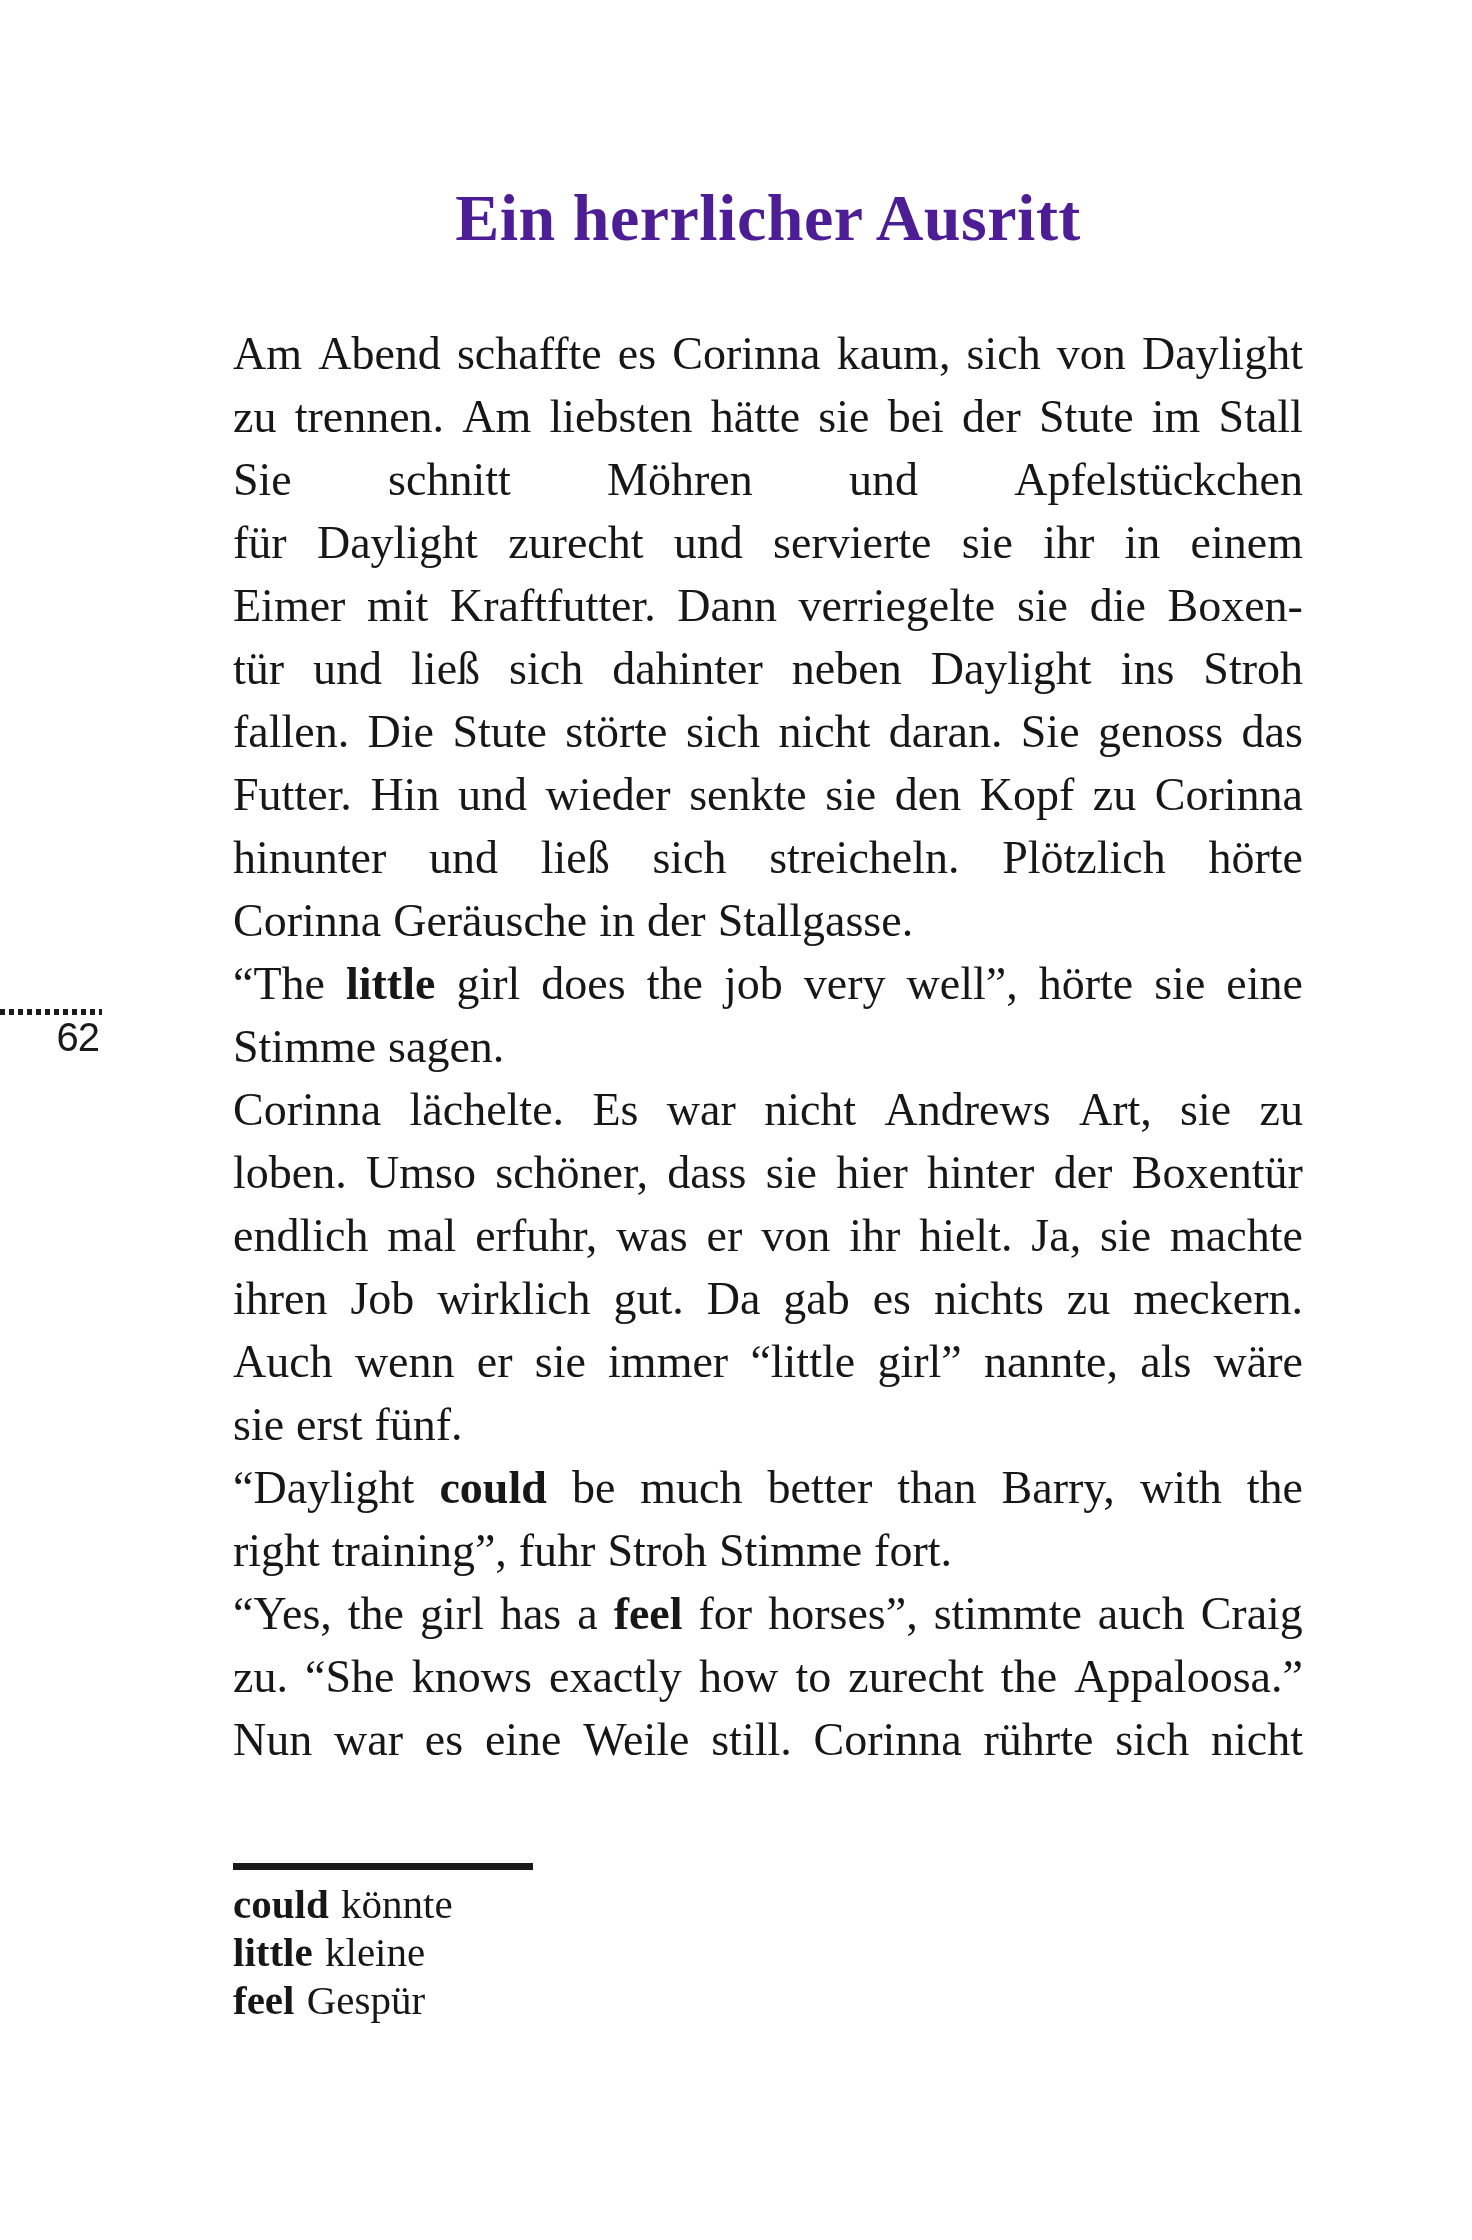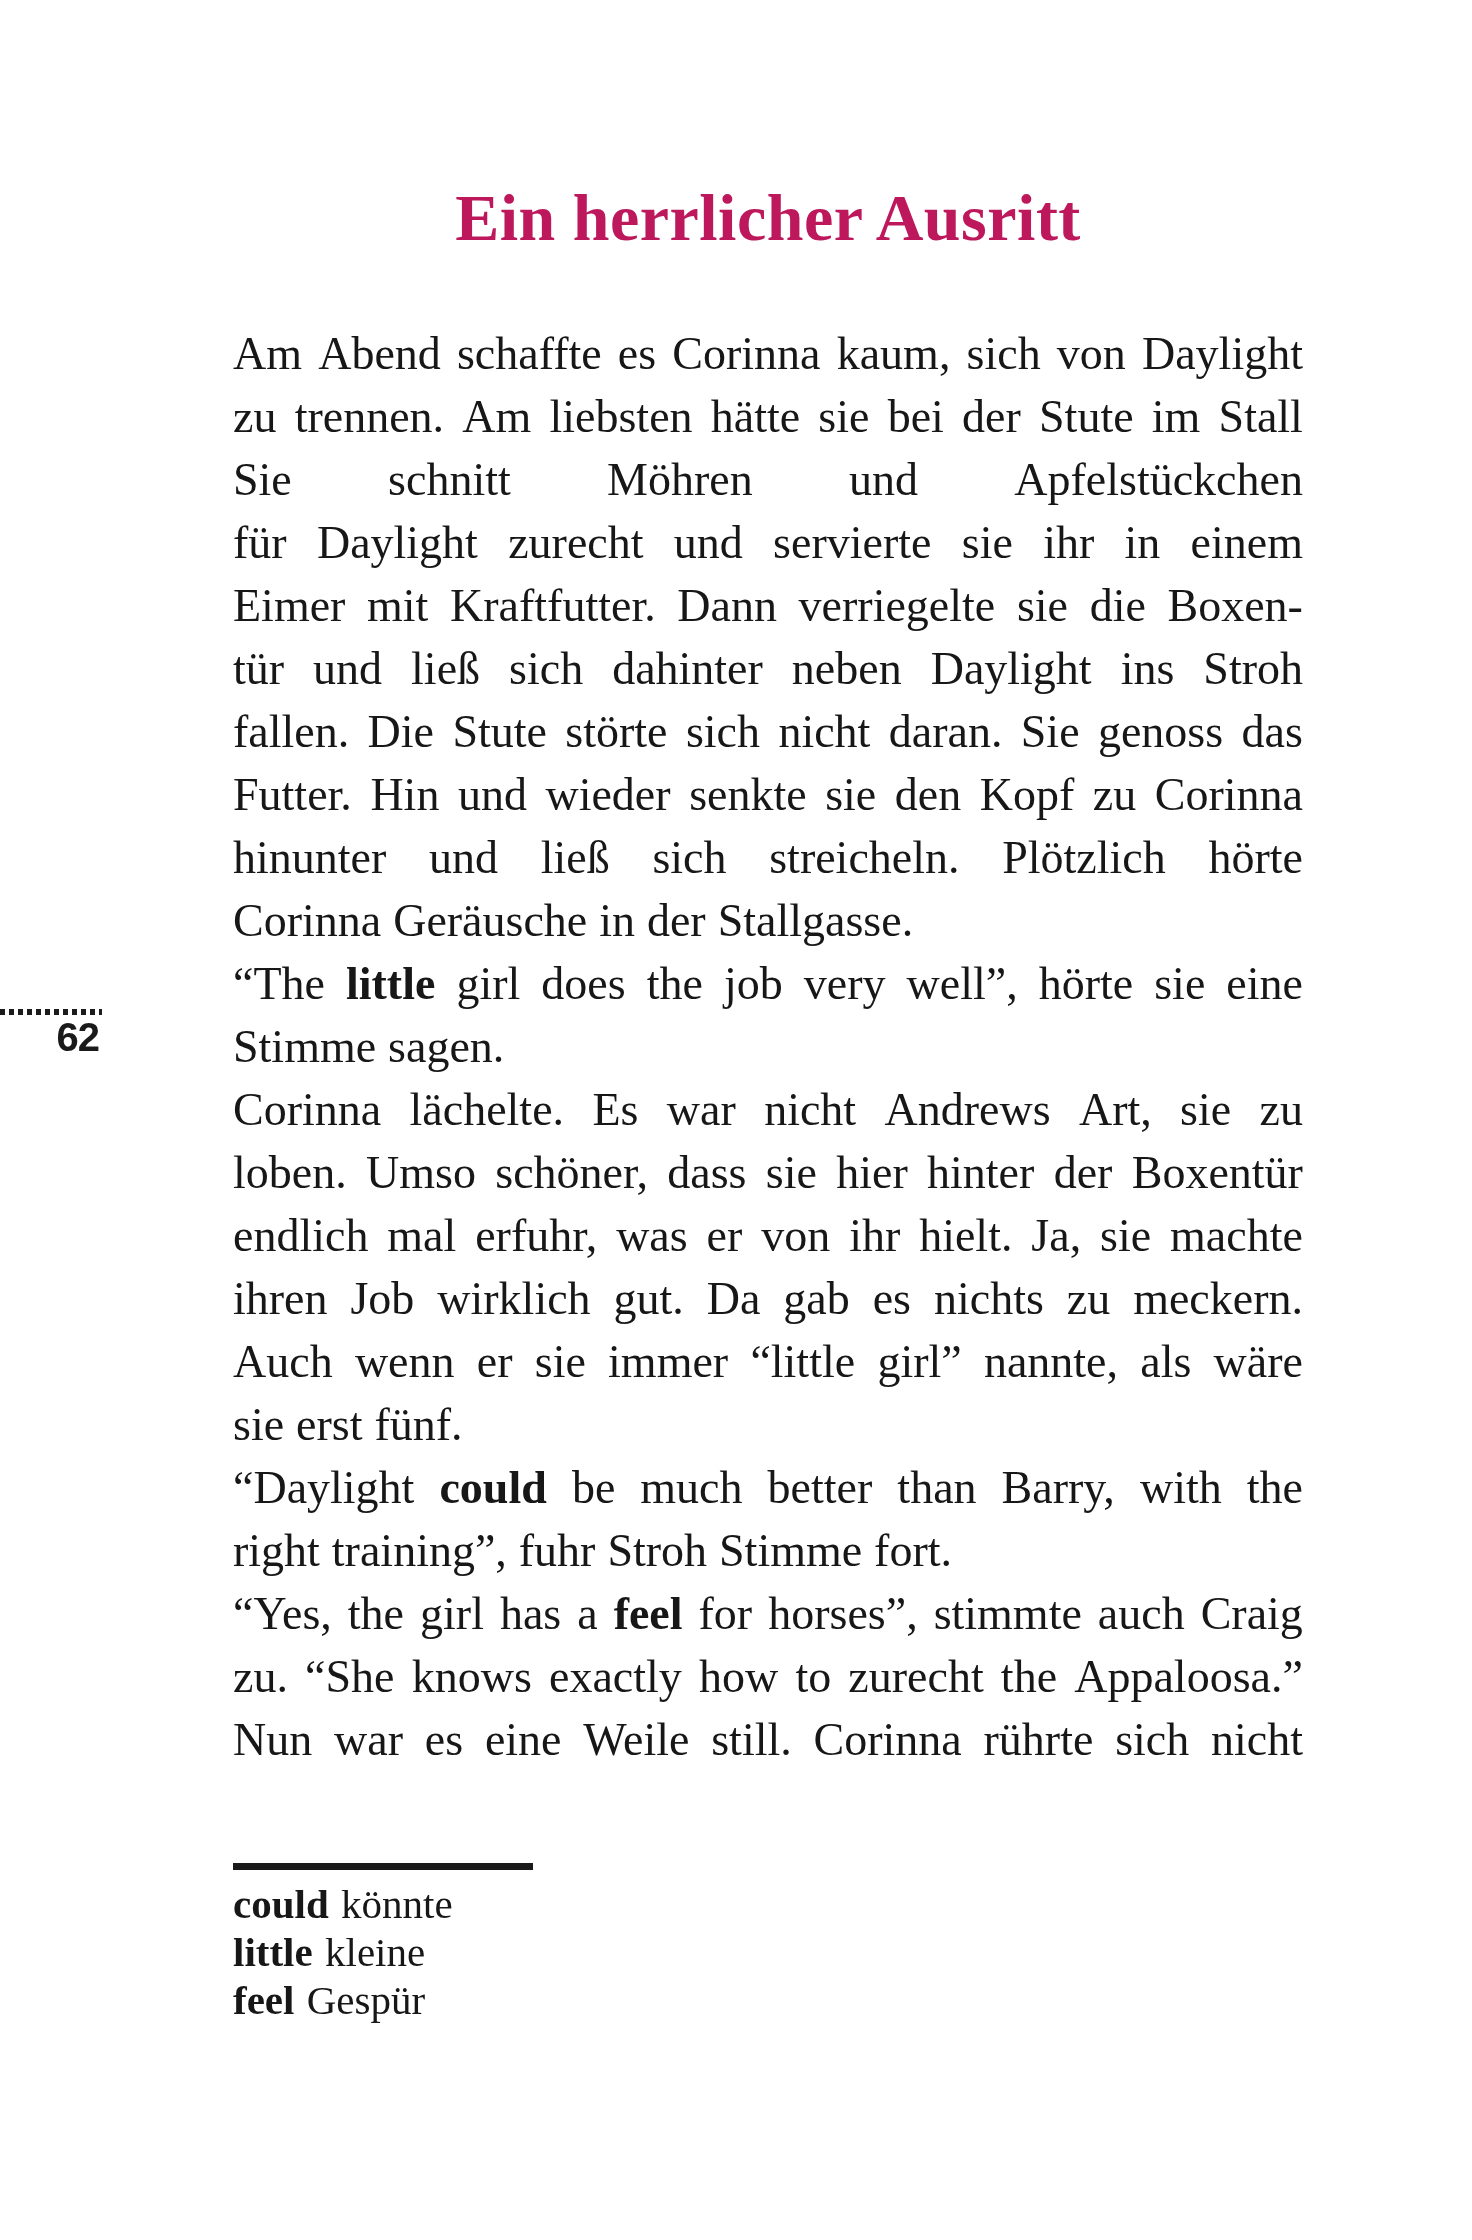"Ein herrlicher Ausritt" .title { color: #be185d -> #4c1d95 }
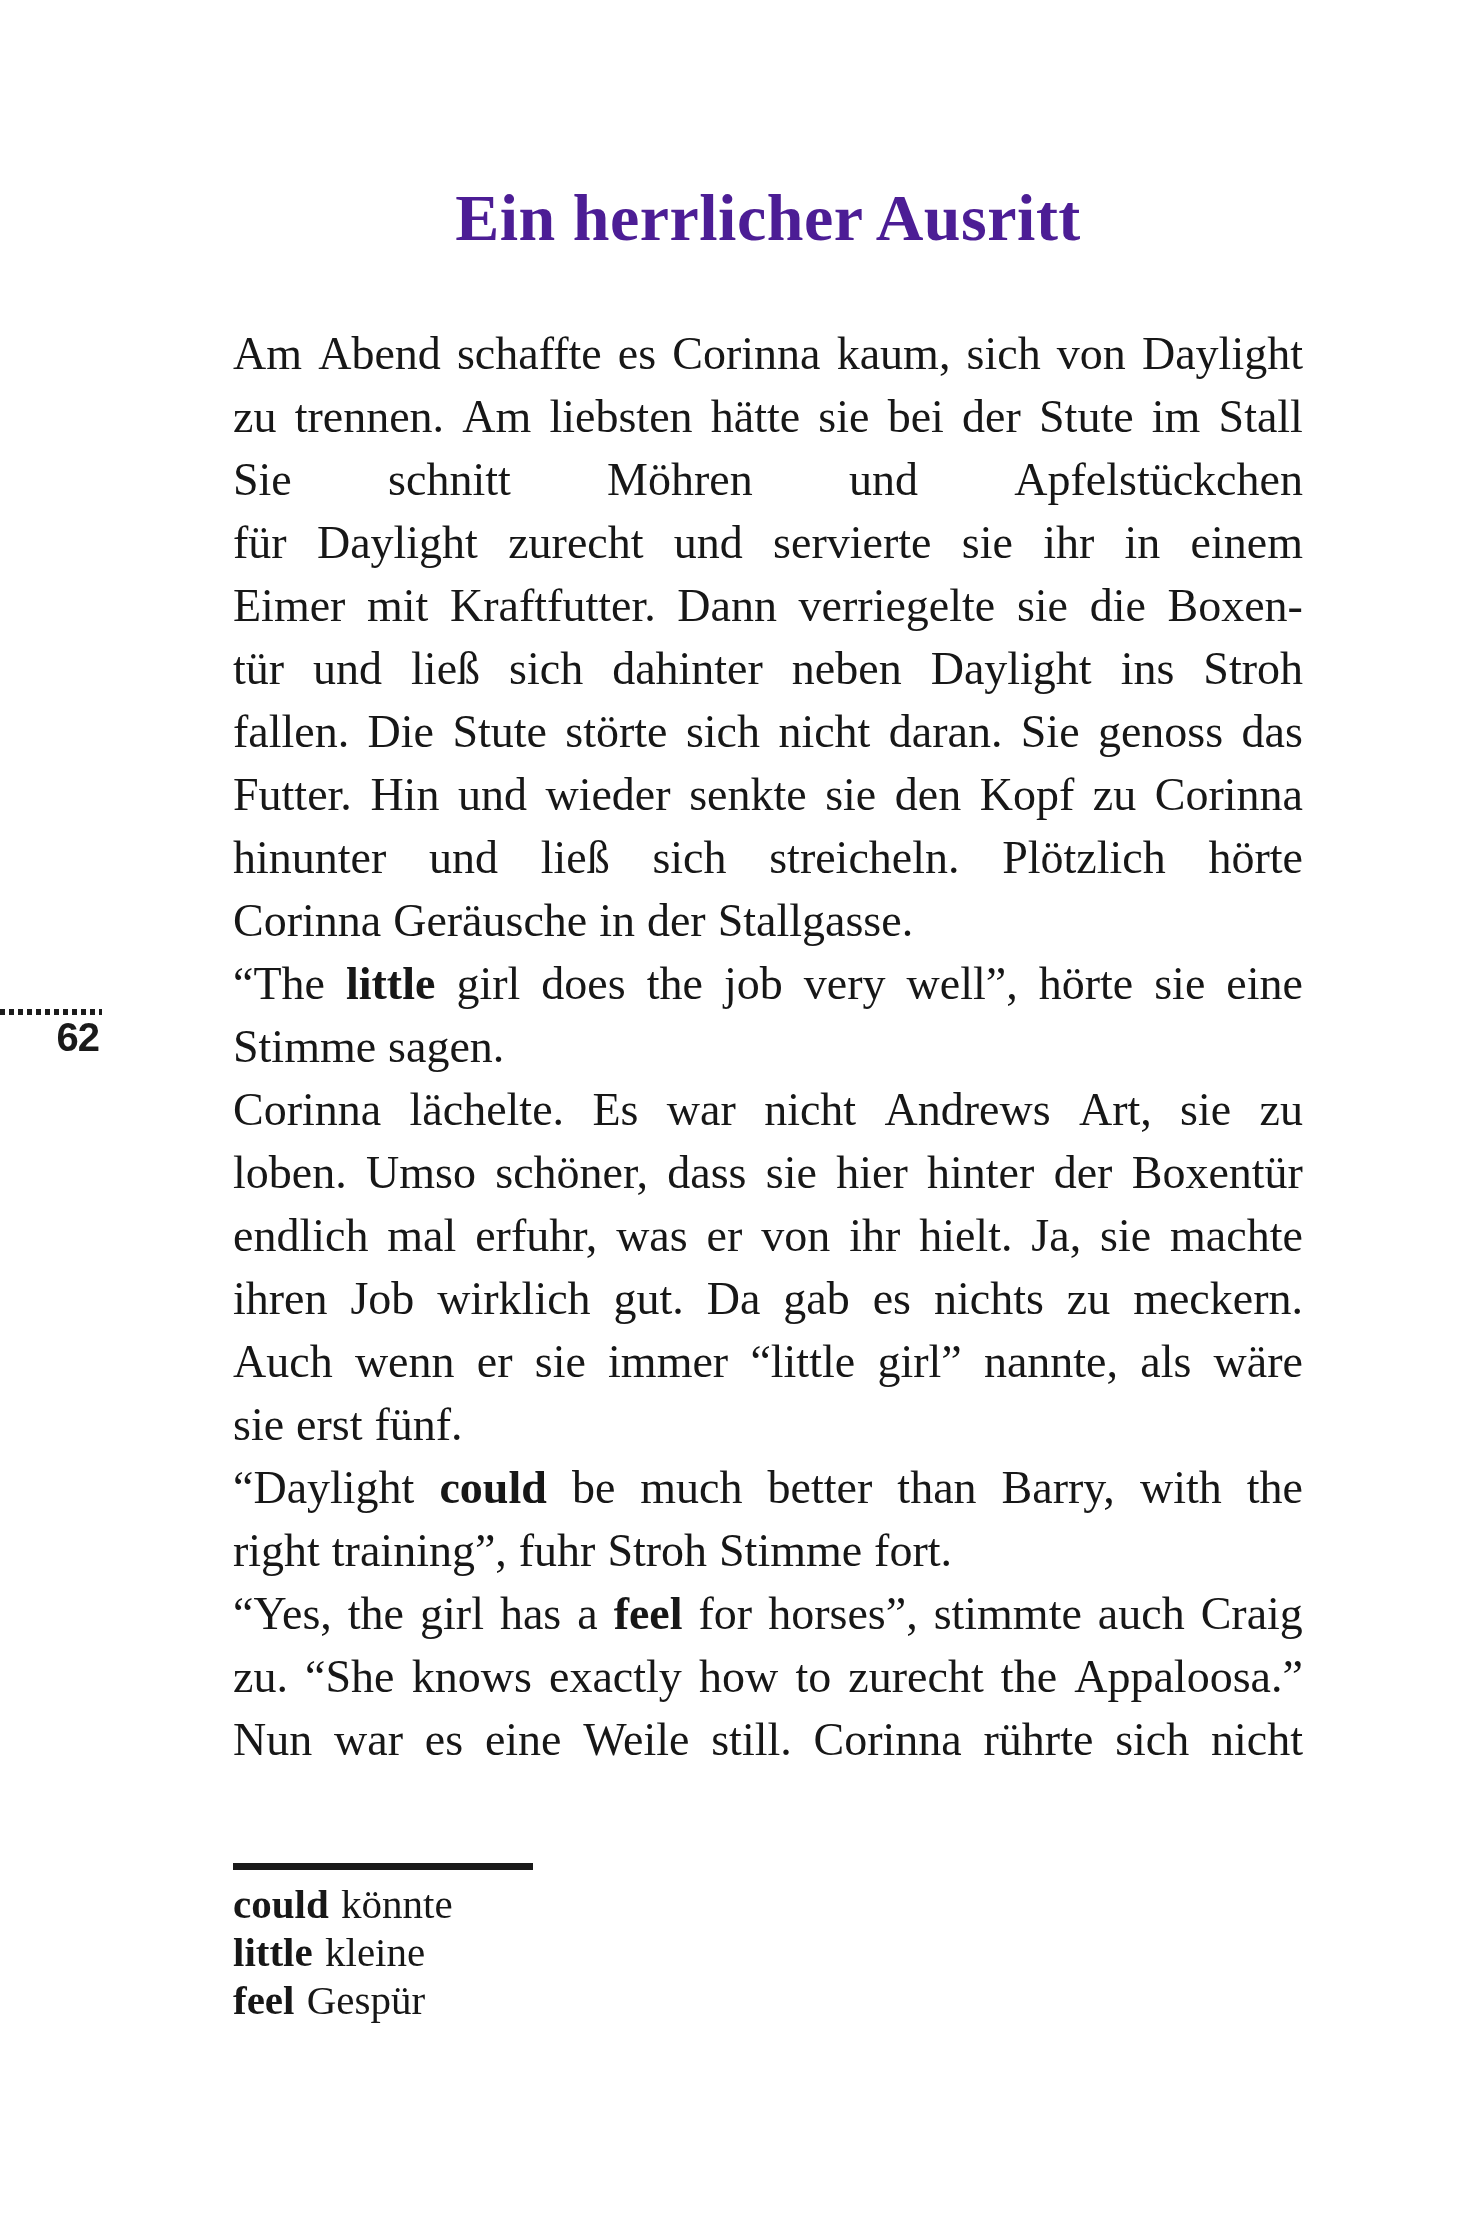"62" .pnum { font-weight: 700 -> 400 }
